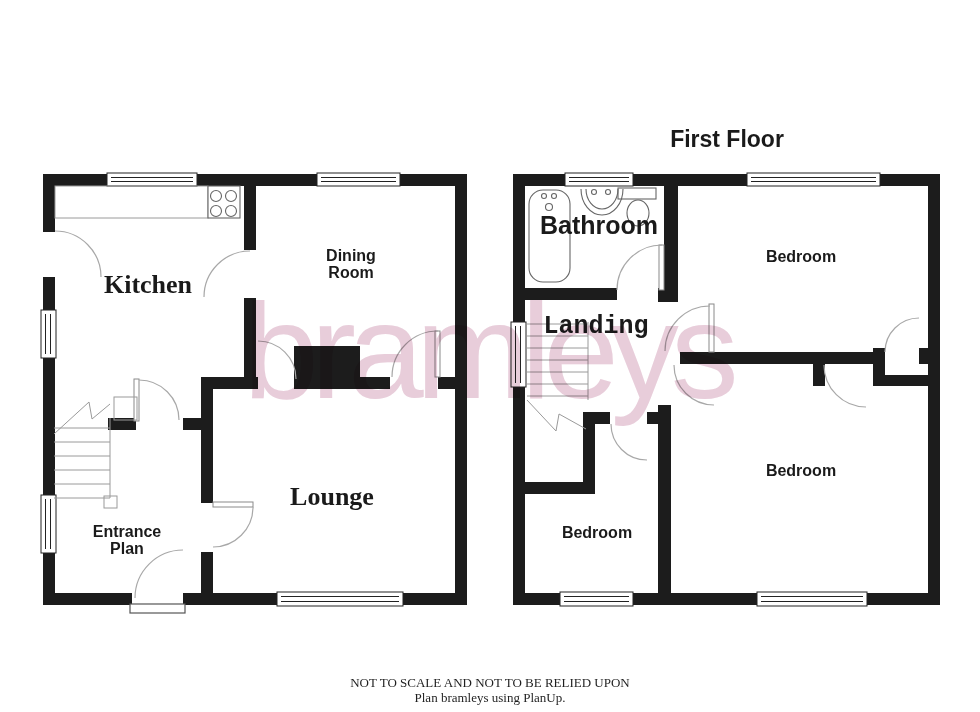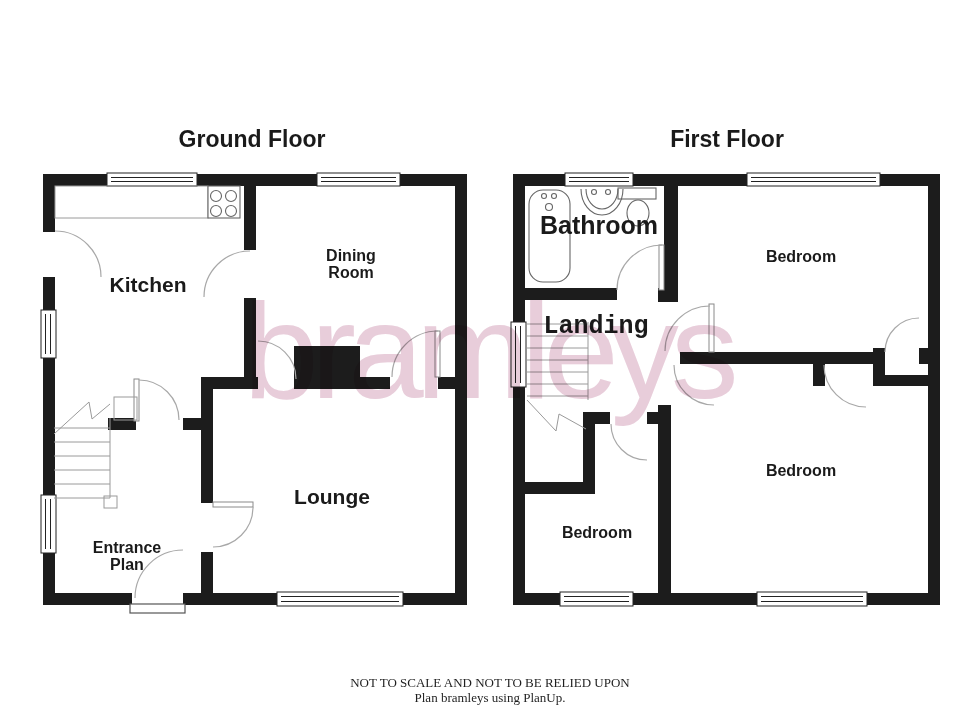"Ground Floor" div.label { html: <div>Ground Floor</div> -> none }
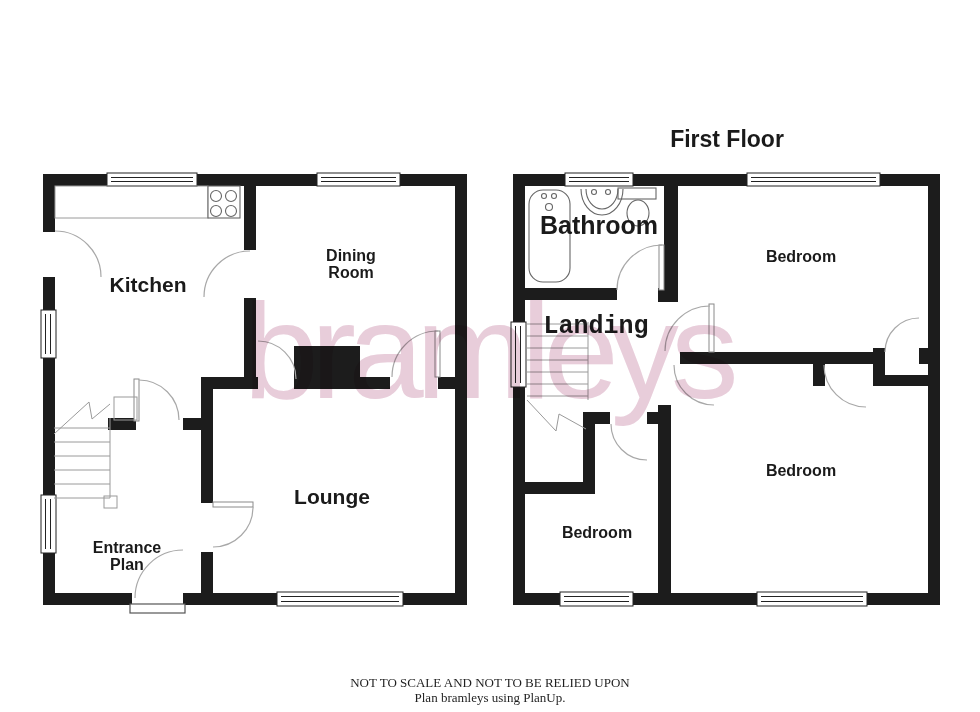"Kitchen" .t21 { font-family: none -> Liberation Serif, serif; font-size: 21px -> 26px }
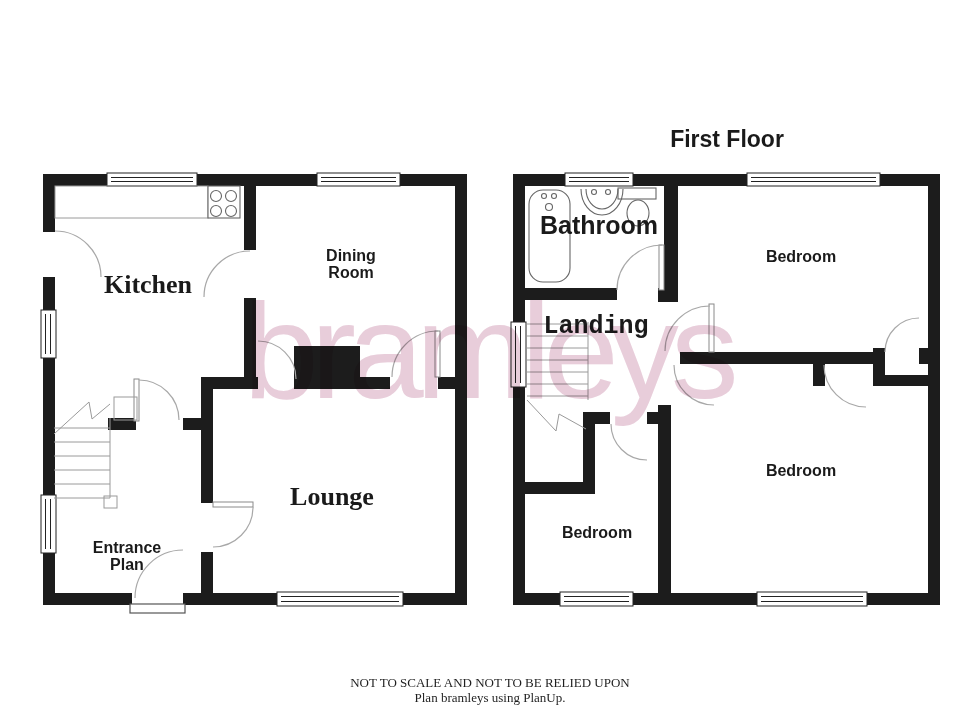"Entrance" div.label { margin-top: 16px -> none }
